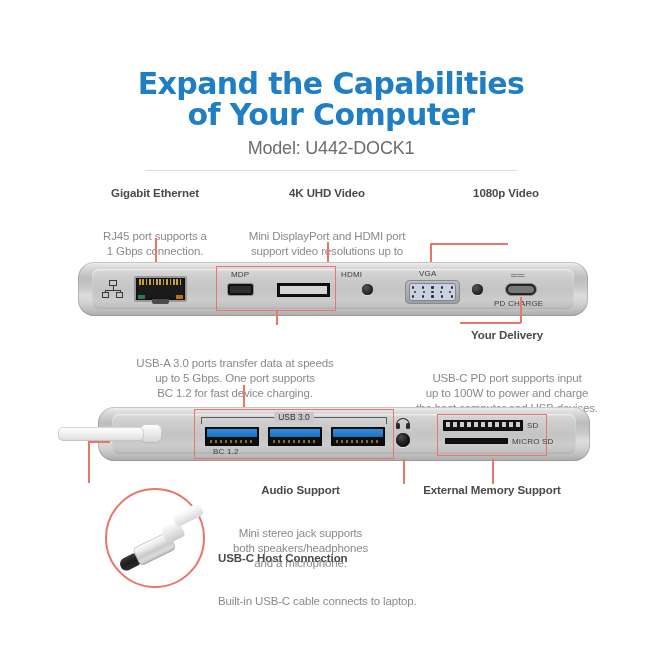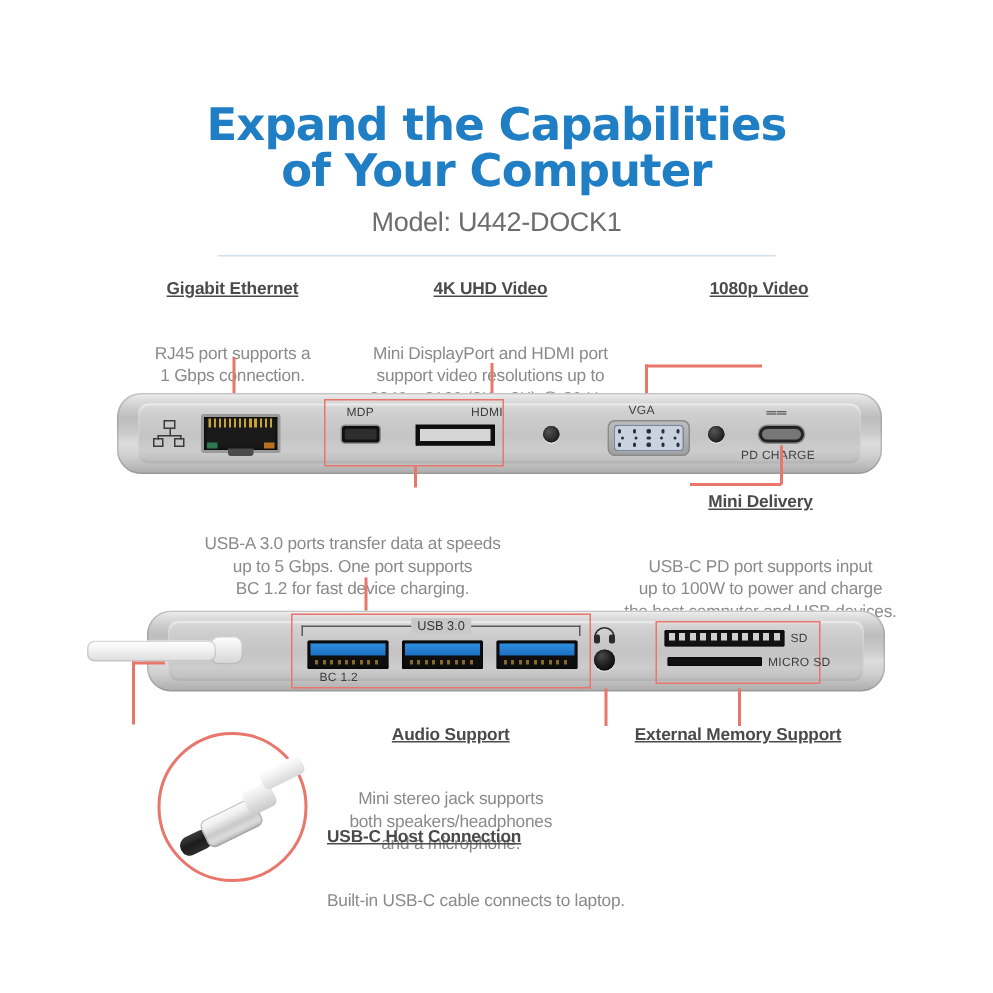"Gigabit Ethernet" .callout h3 { text-decoration: underline -> none }
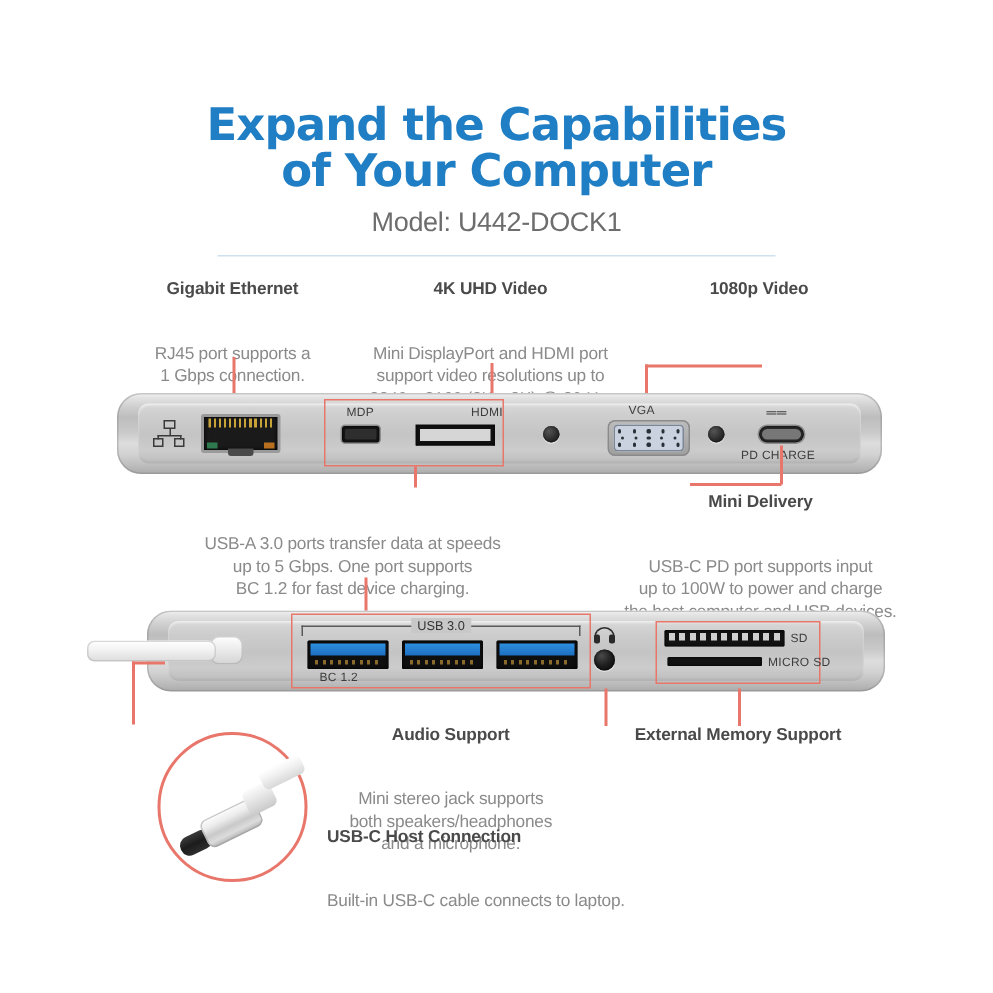"HDMI" div.port-label { left: 276px -> 303px }
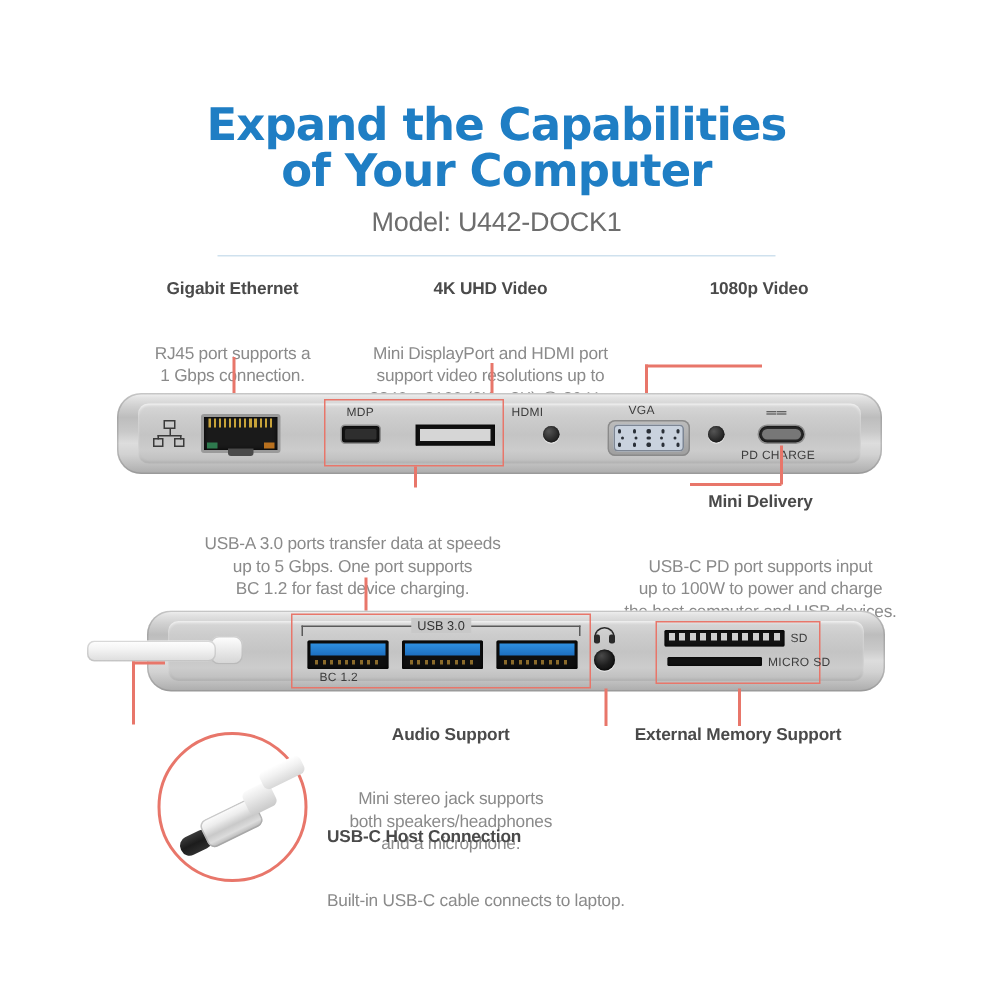"Mini Delivery" h3 { text: Mini -> Your }
